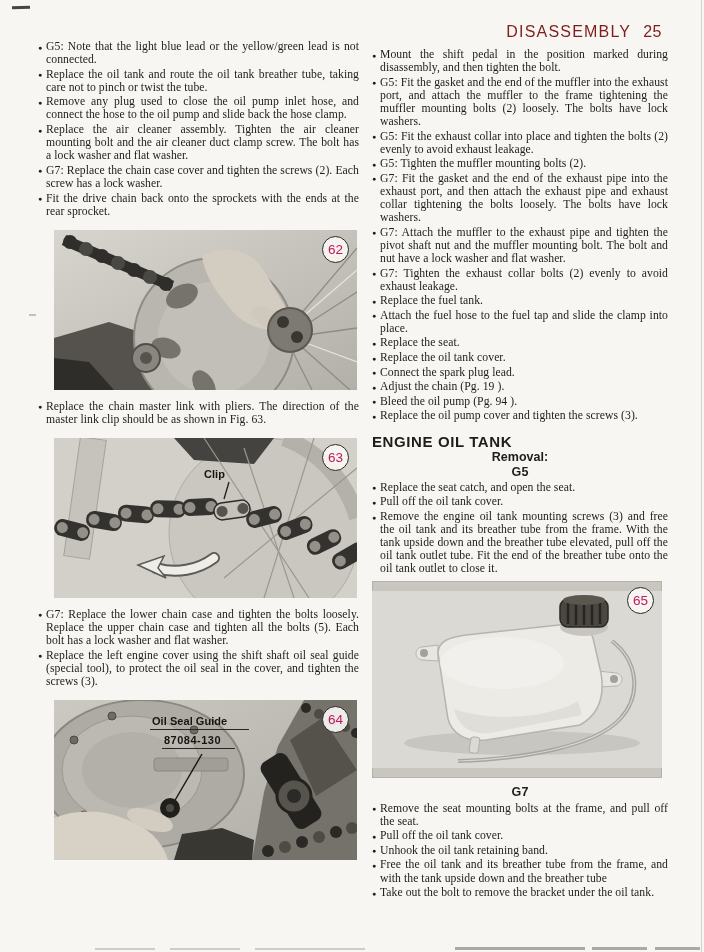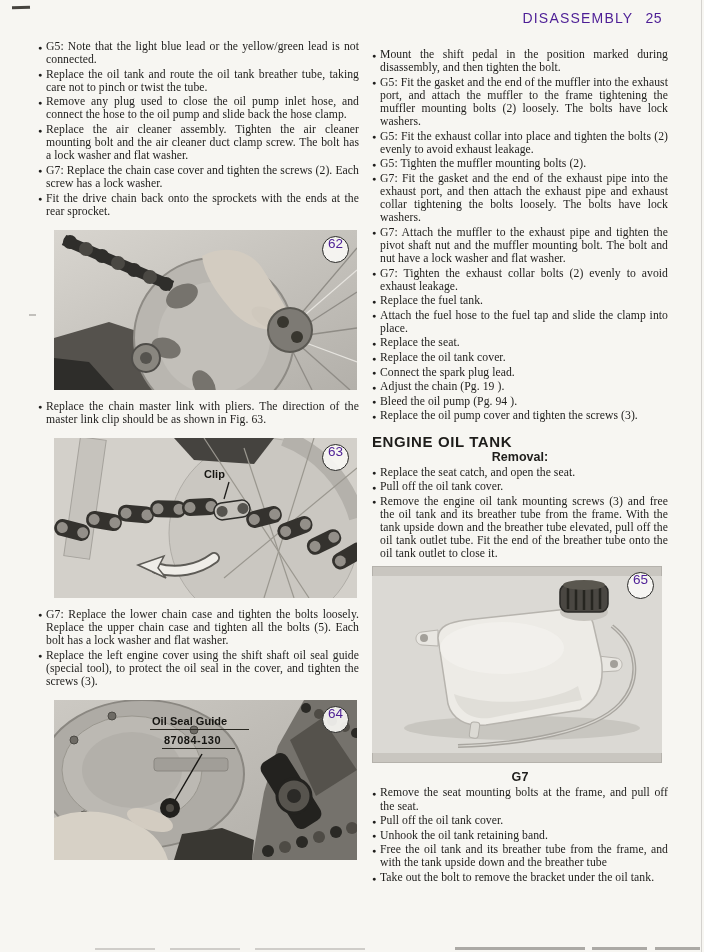"DISASSEMBLY 25" .page-header { color: #4c1d95 -> #7f1d1d; font-size: 14px -> 16px; top: 10px -> 23px }
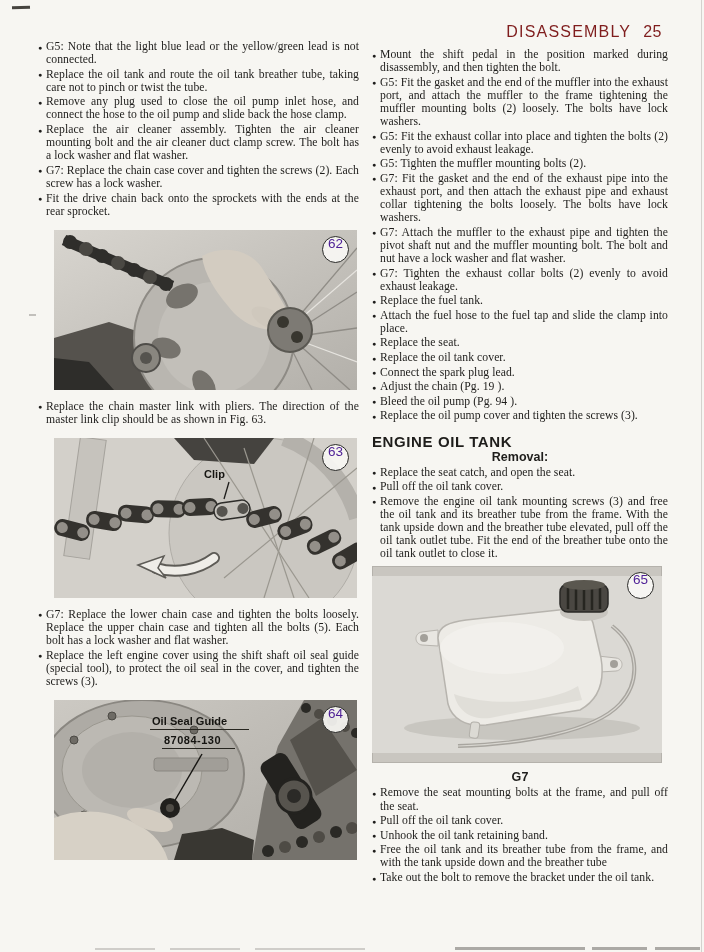"62" .fig-badge { align-items: none -> center; color: #4c1d95 -> #be185d }
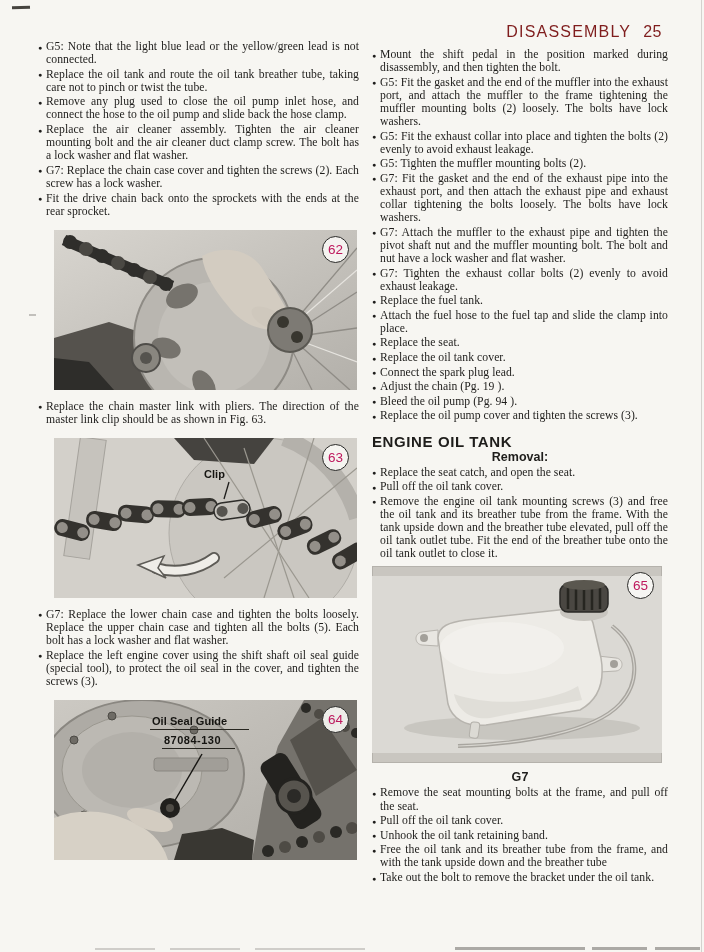"G5" h3.section-sub { html: none -> <h3>G5</h3> }
